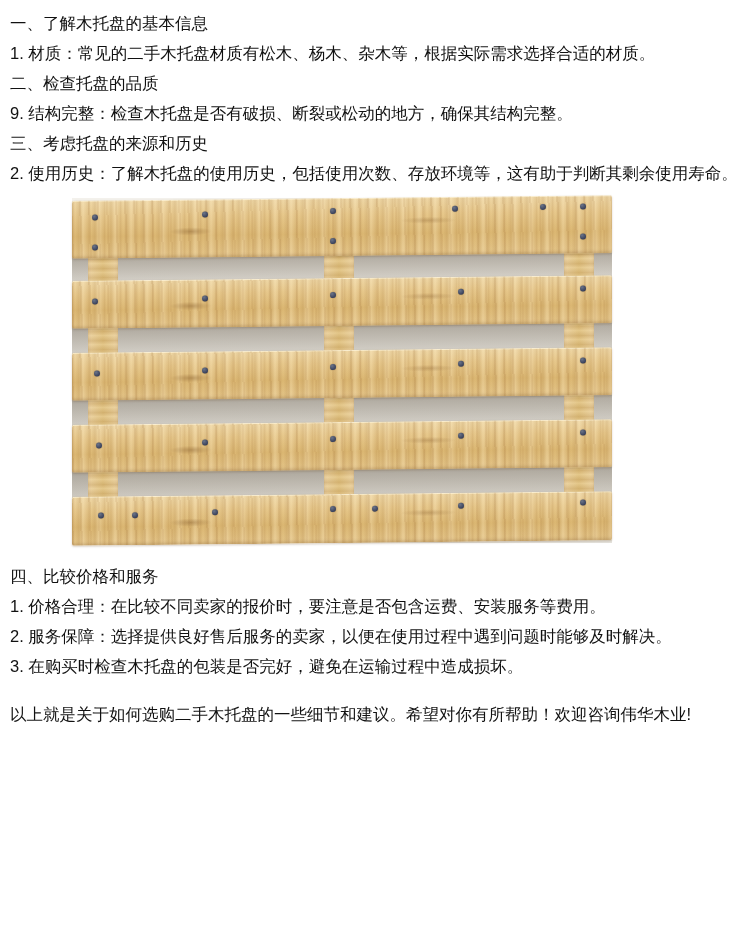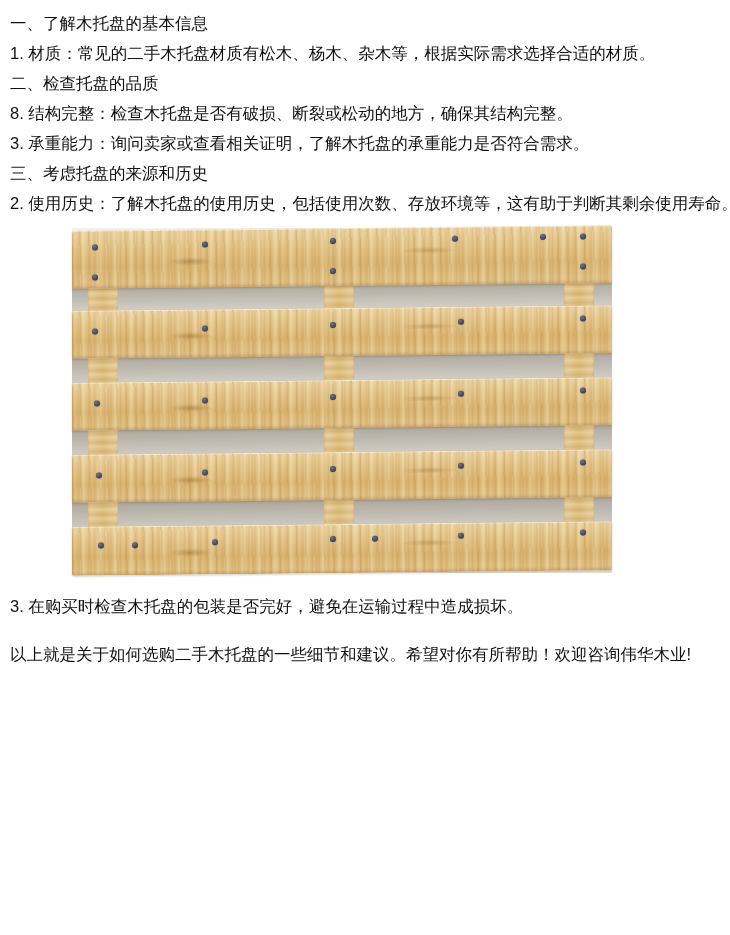"8. 结构完整：检查木托盘是否有破损、断裂或松动的地方，确保其结构完整。" p.list-item { text: 8 -> 9 }
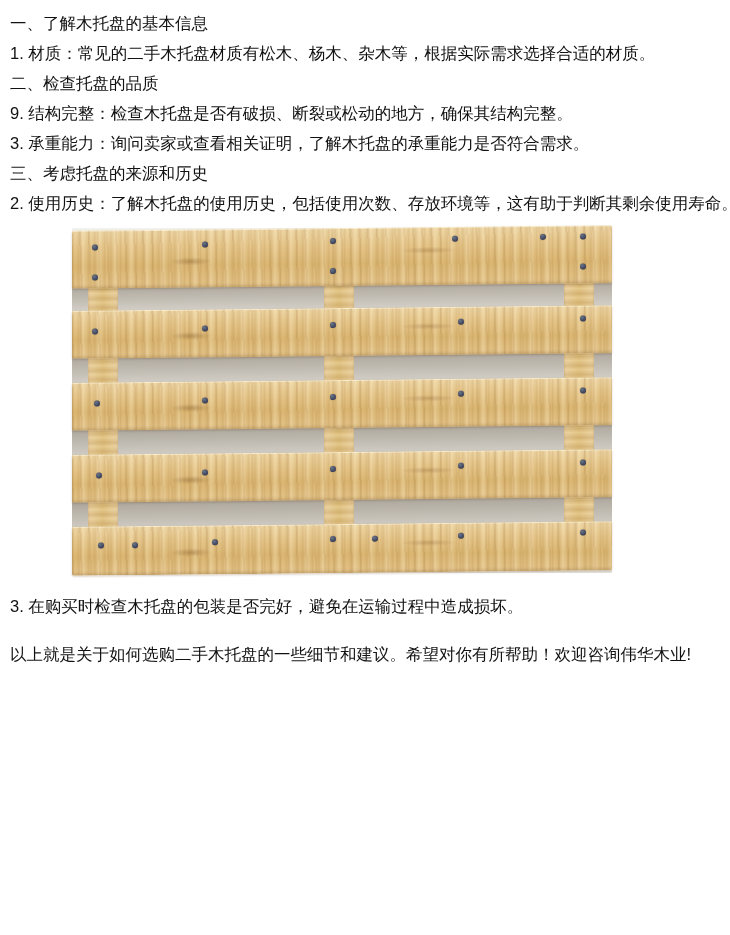"3. 承重能力：询问卖家或查看相关证明，了解木托盘的承重能力是否符合需求。" p.list-item { html: <p>3. 承重能力：询问卖家或查看相关证明，了解木托盘的承重能力是否符合需求。</p> -> none }
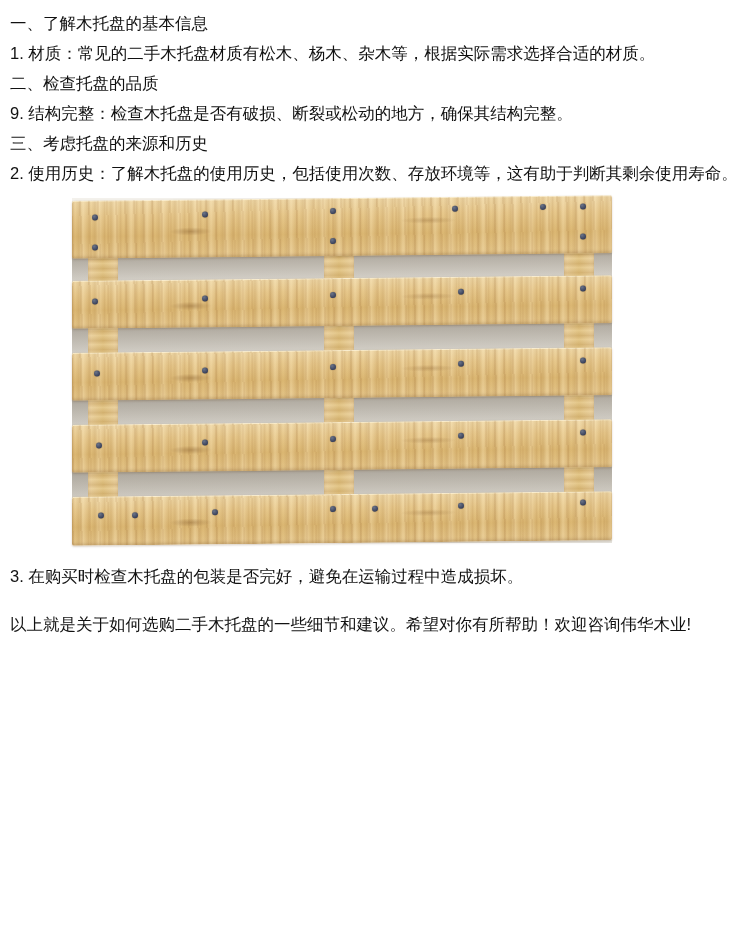"四、比较价格和服务" div.block { html: none -> <div> <p>四、比较价格和服务</p> <p>1. 价格合理：在比较不同卖家的报价时，要注意是否包含运费、安装服务等费用。</p> <p>2. 服务保障：选择提供良好售后服务的卖家，以便在使用过程中遇到问题时能够及时解决。</p> </div> }
